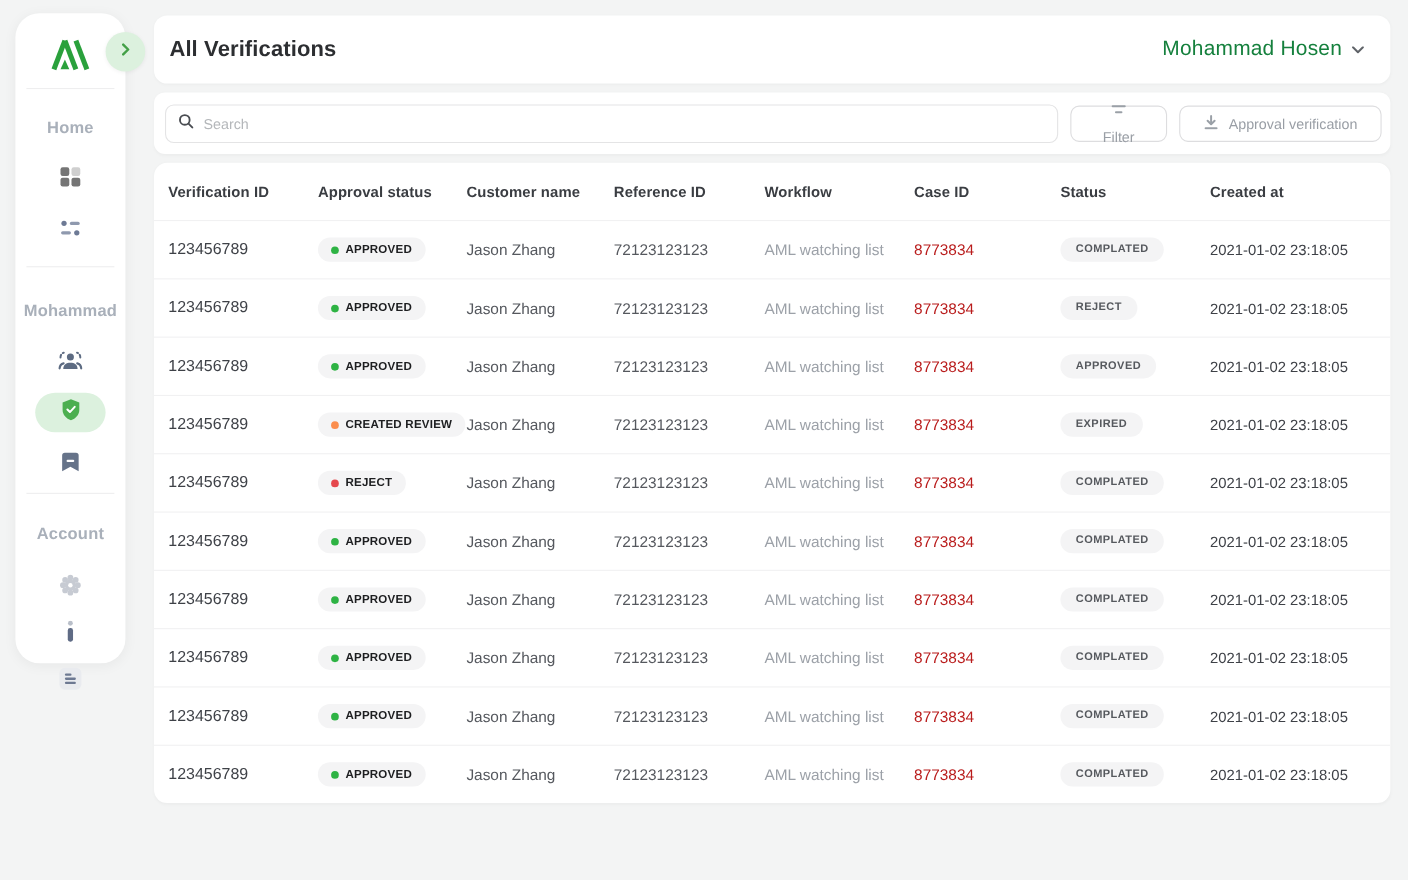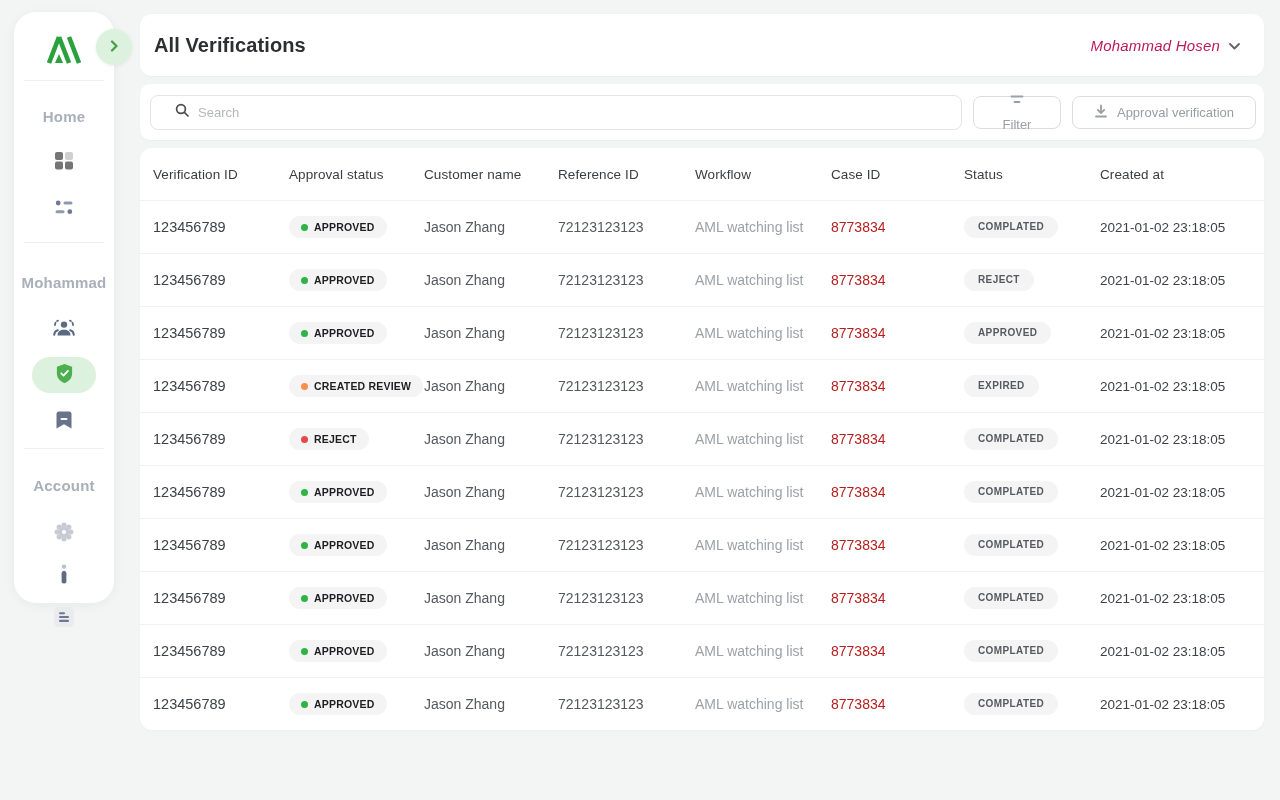"Mohammad Hosen" .user-name { color: #be185d -> #15803d; font-size: 15px -> 19px; font-style: italic -> none }
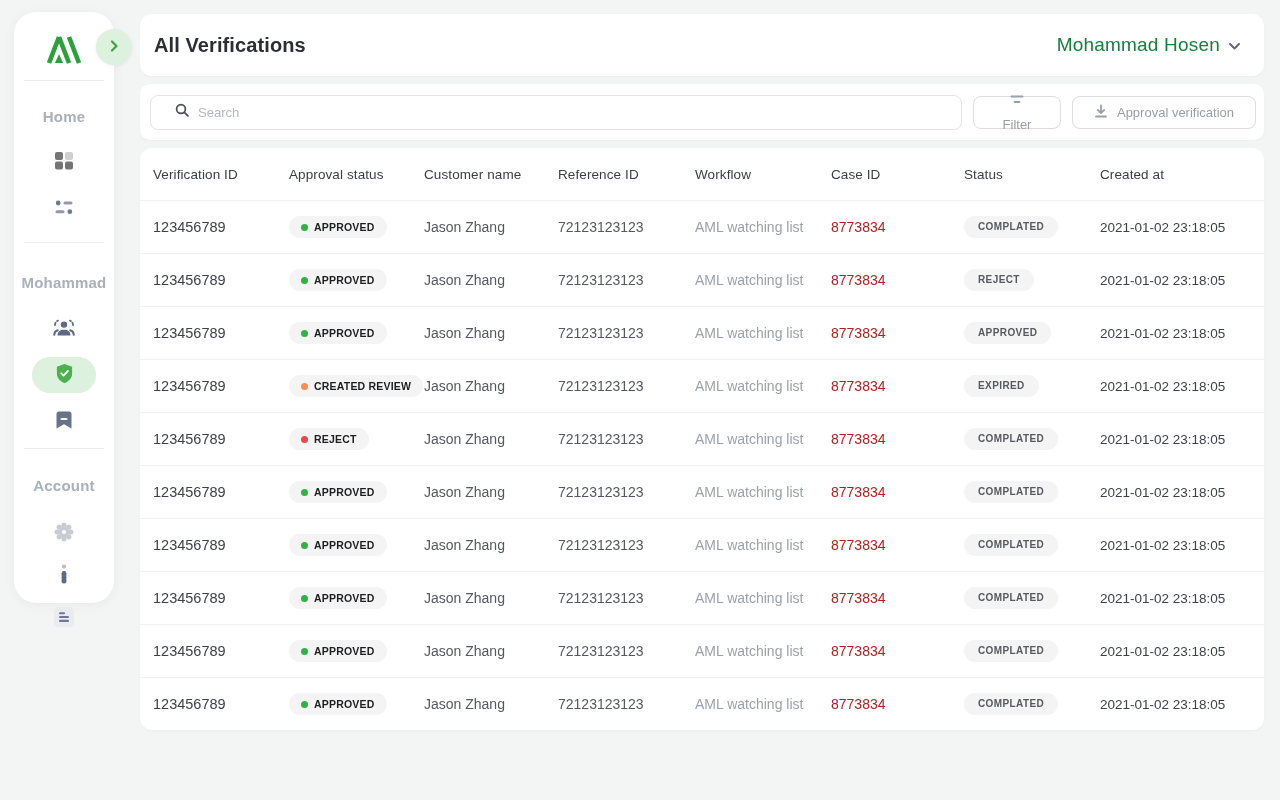"Search" .search-box { padding: 0 24px -> 0 11px }
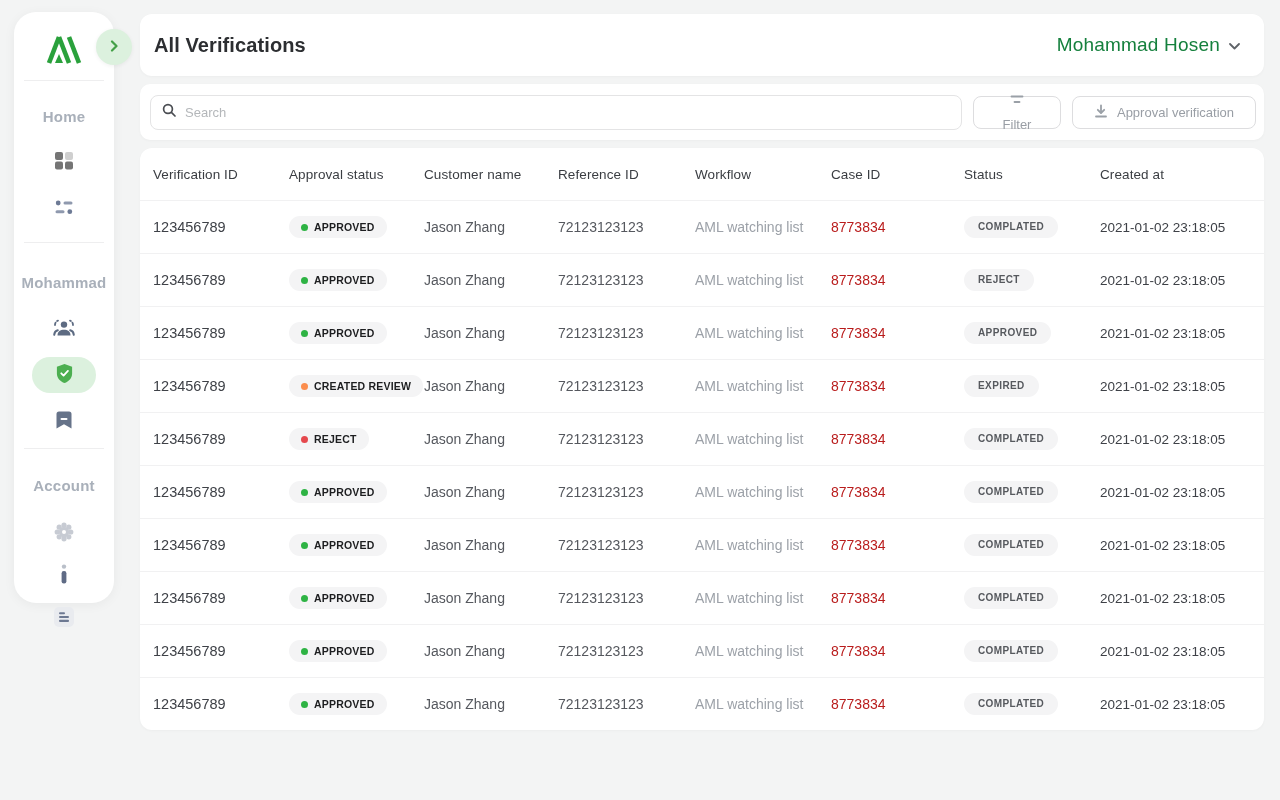"Verification ID" .th { font-weight: 400 -> 700 }
